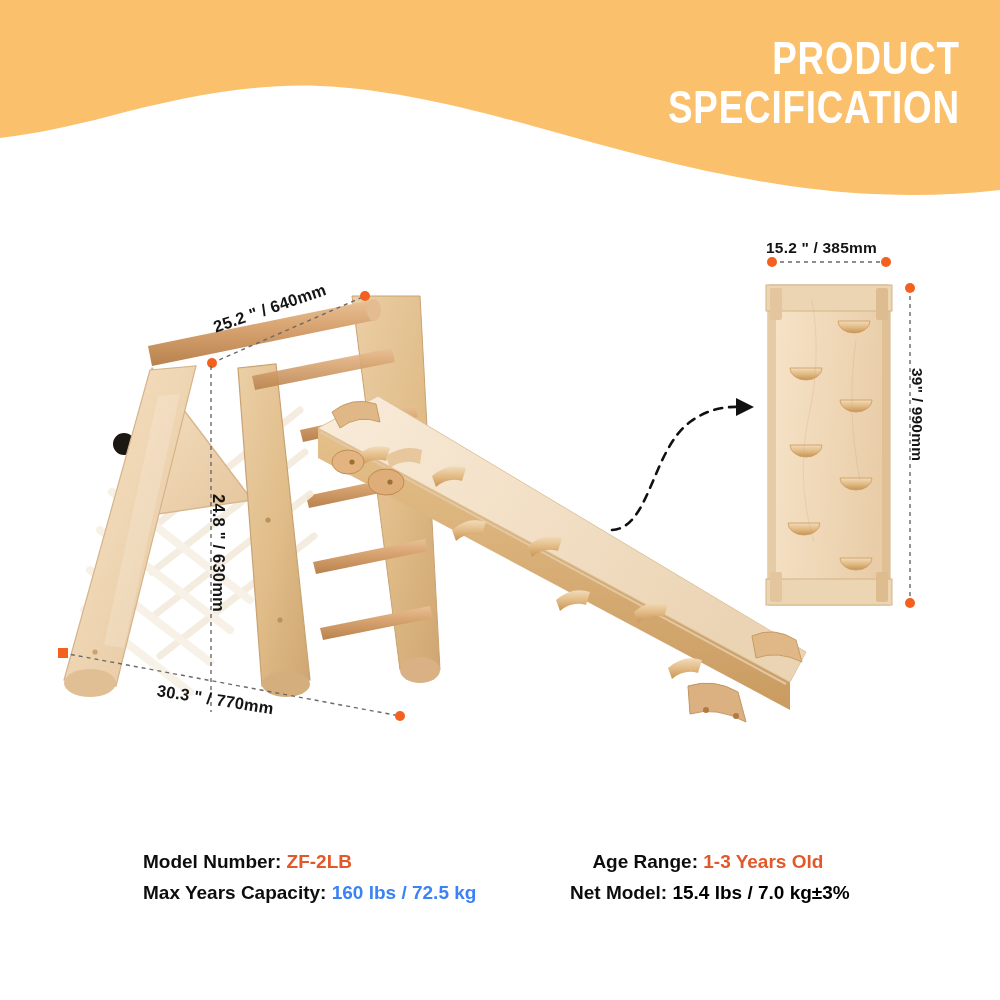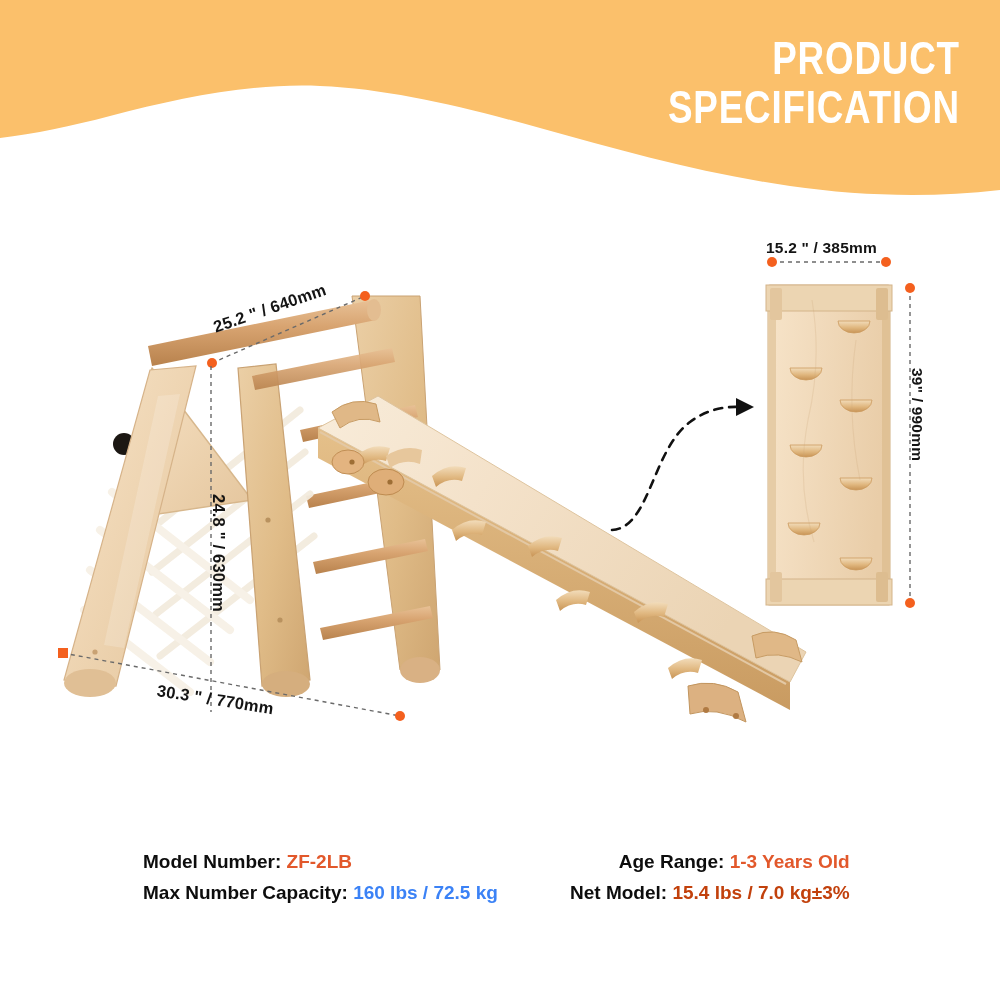"Age Range: 1-3 Years Old" .spec-col.right .spec-row { text-align: right -> center }
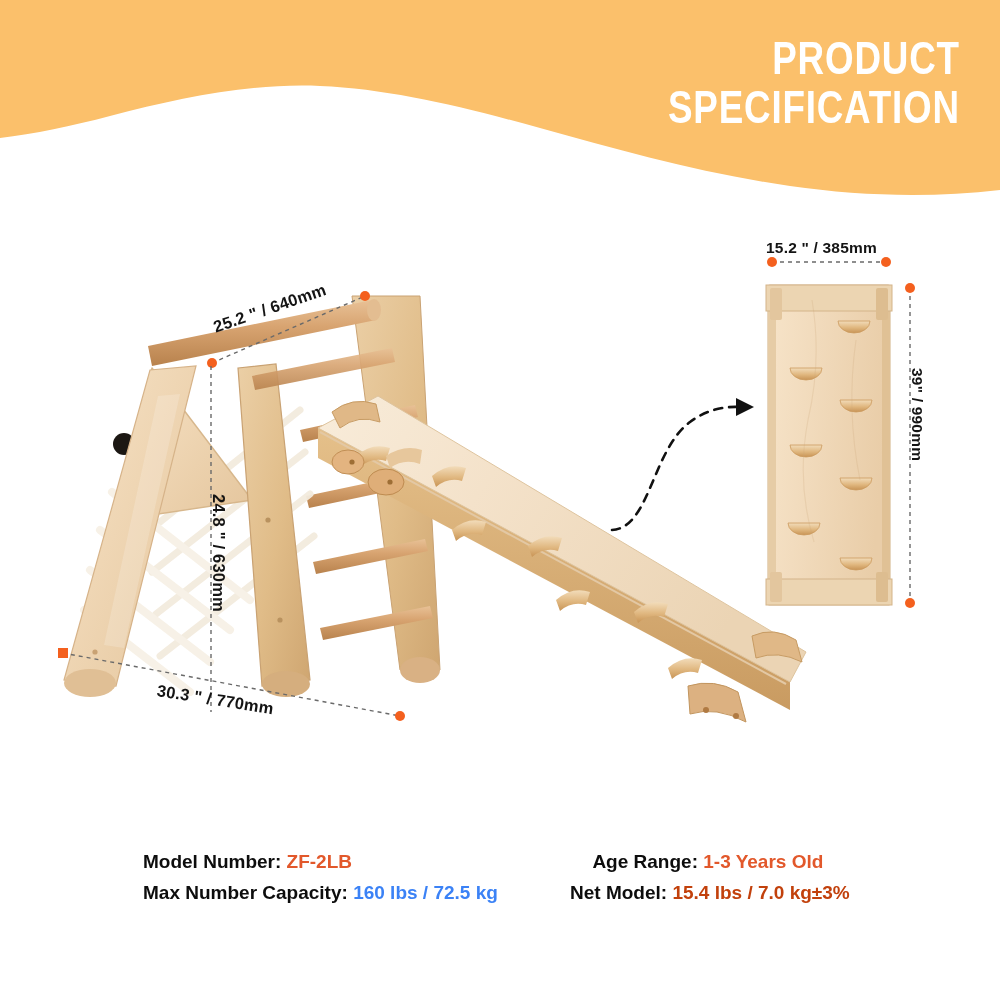"Max Number Capacity:" span { text: Number -> Years }
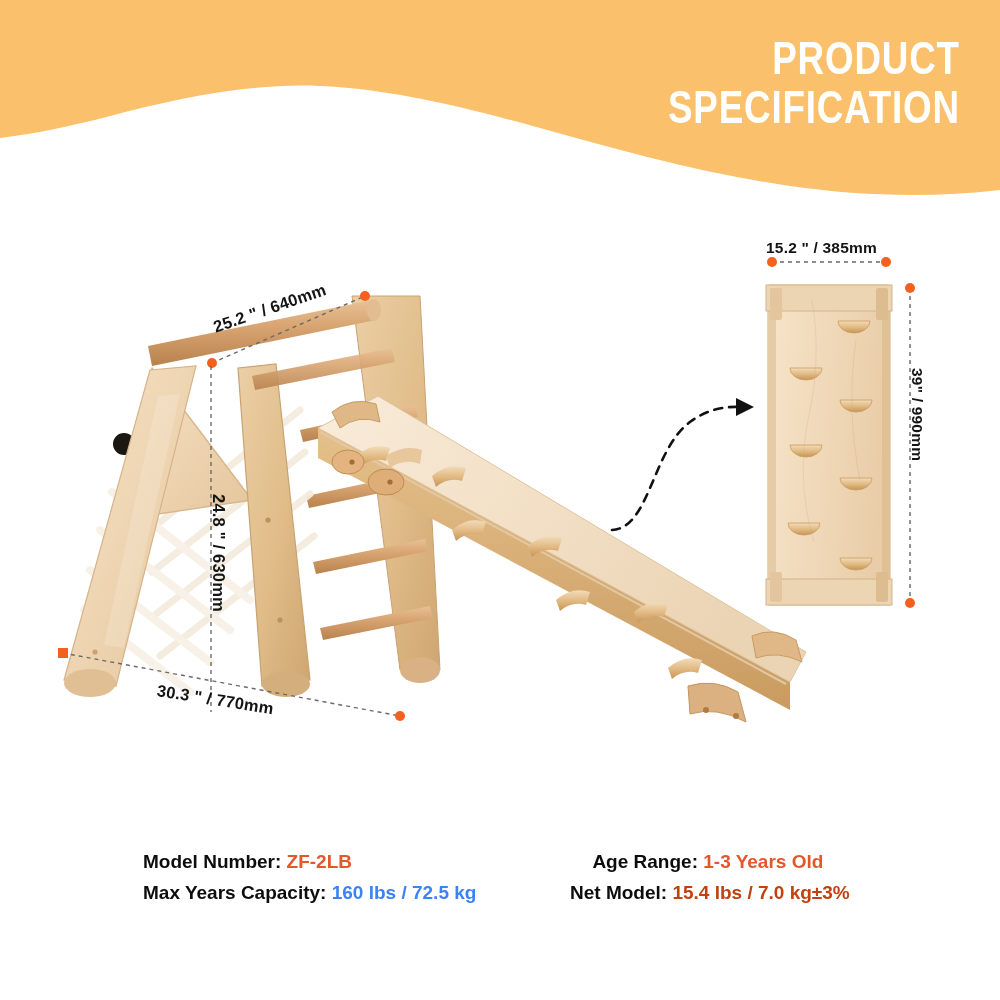"15.4 lbs / 7.0 kg±3%" span.spec-val { color: #c2410c -> #000000 }
